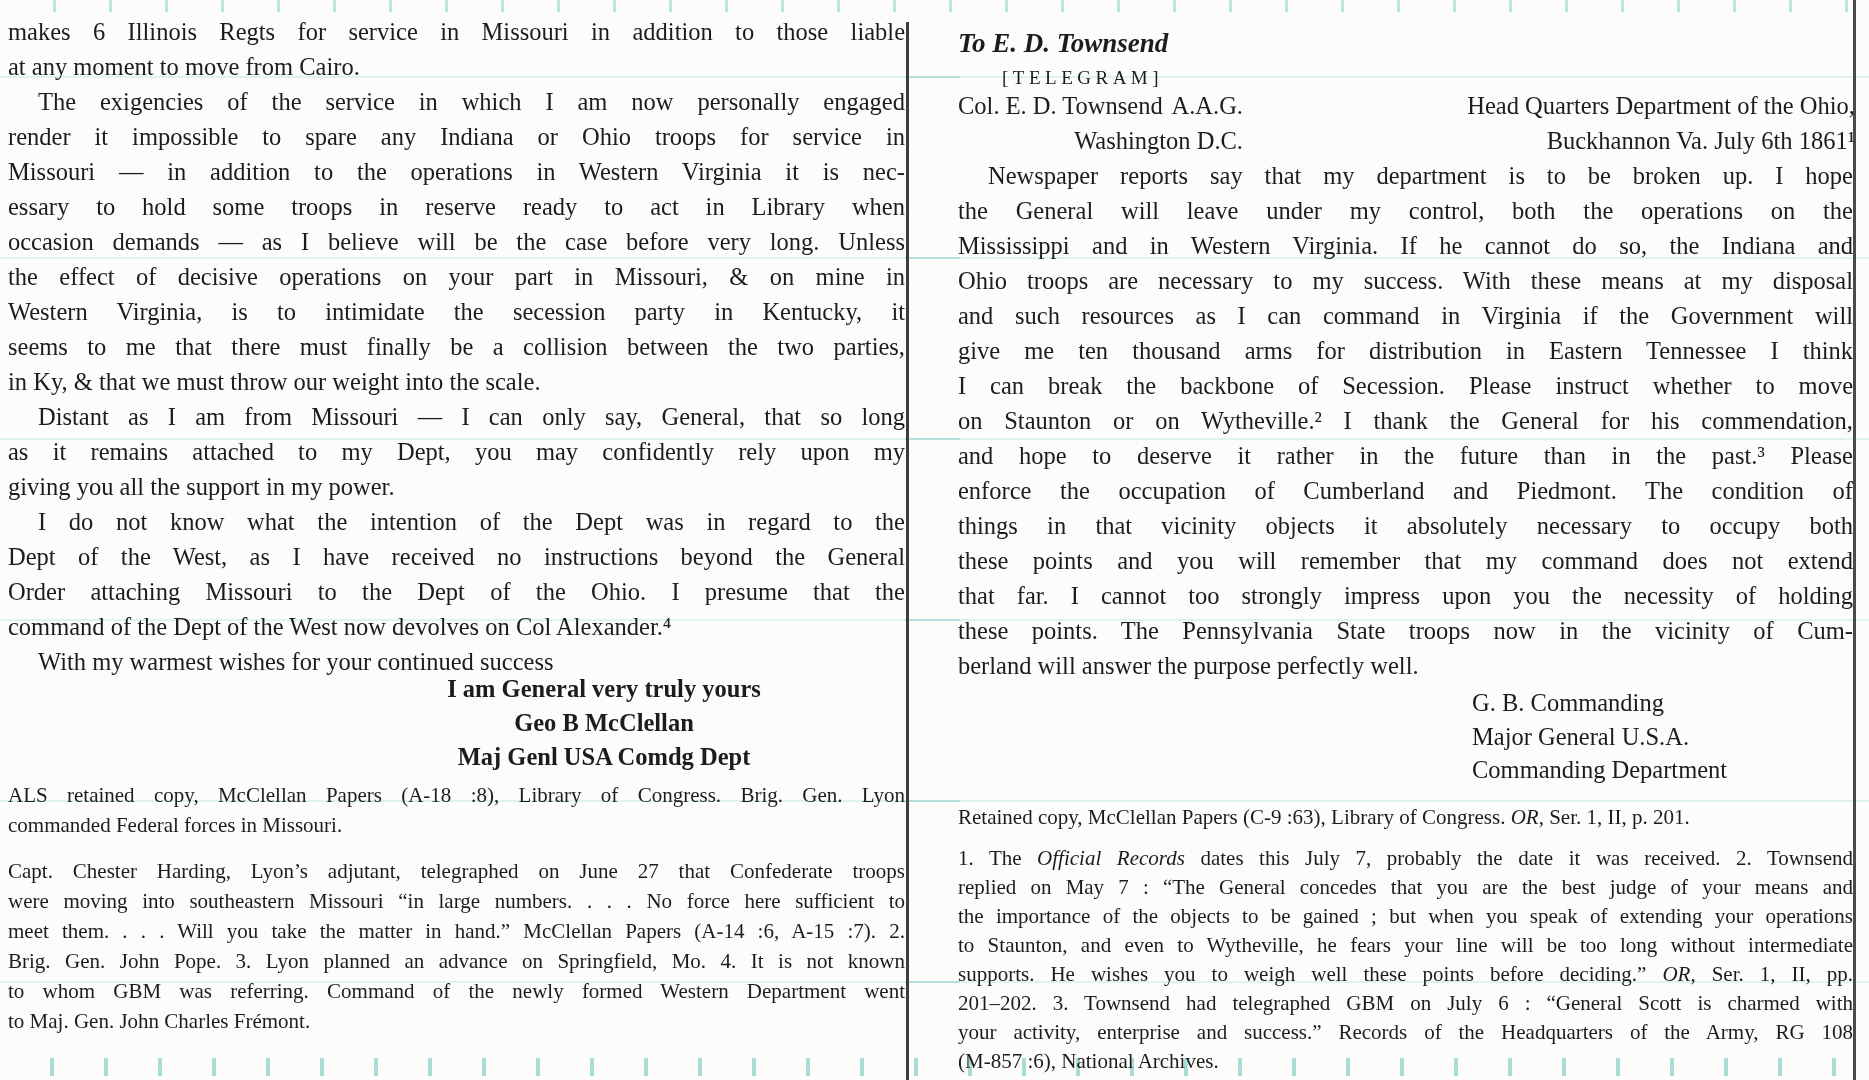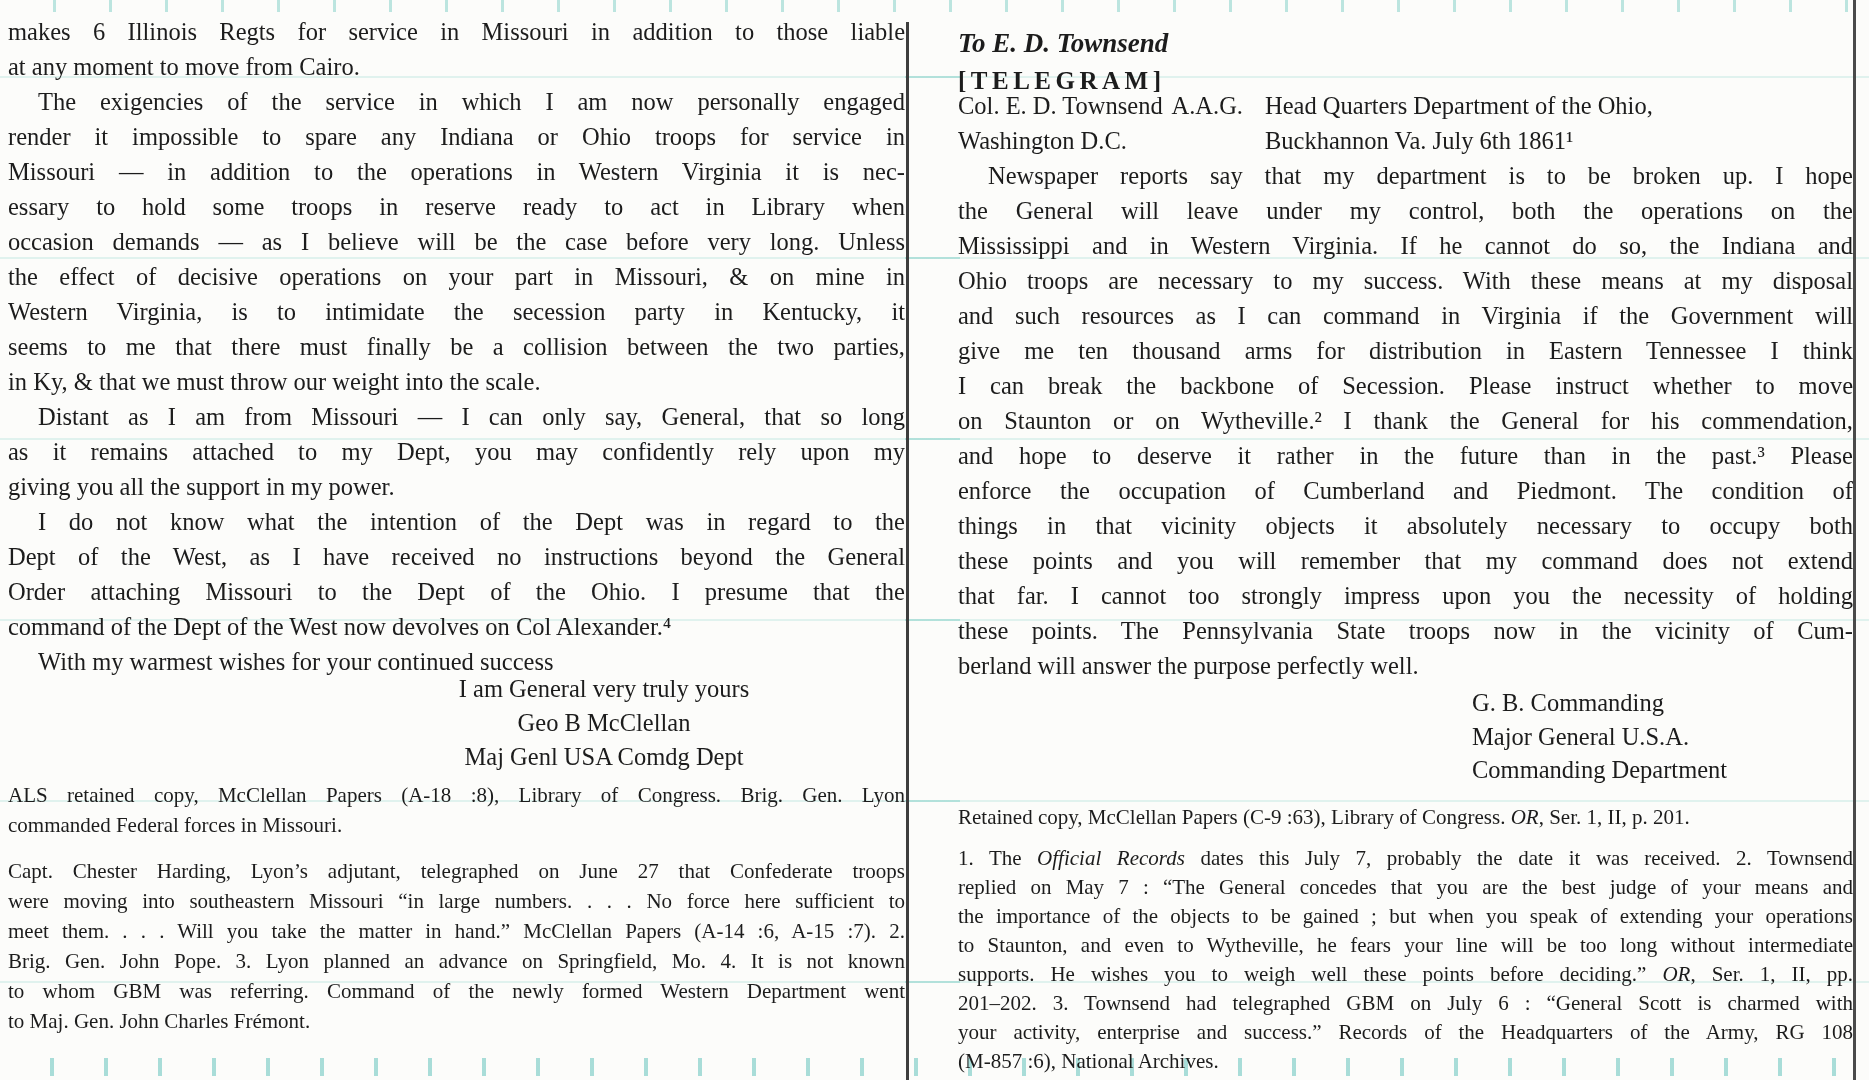"[TELEGRAM]" .telegram-tag { font-size: 25px -> 19px; font-weight: bold -> normal; margin-left: none -> 44px }
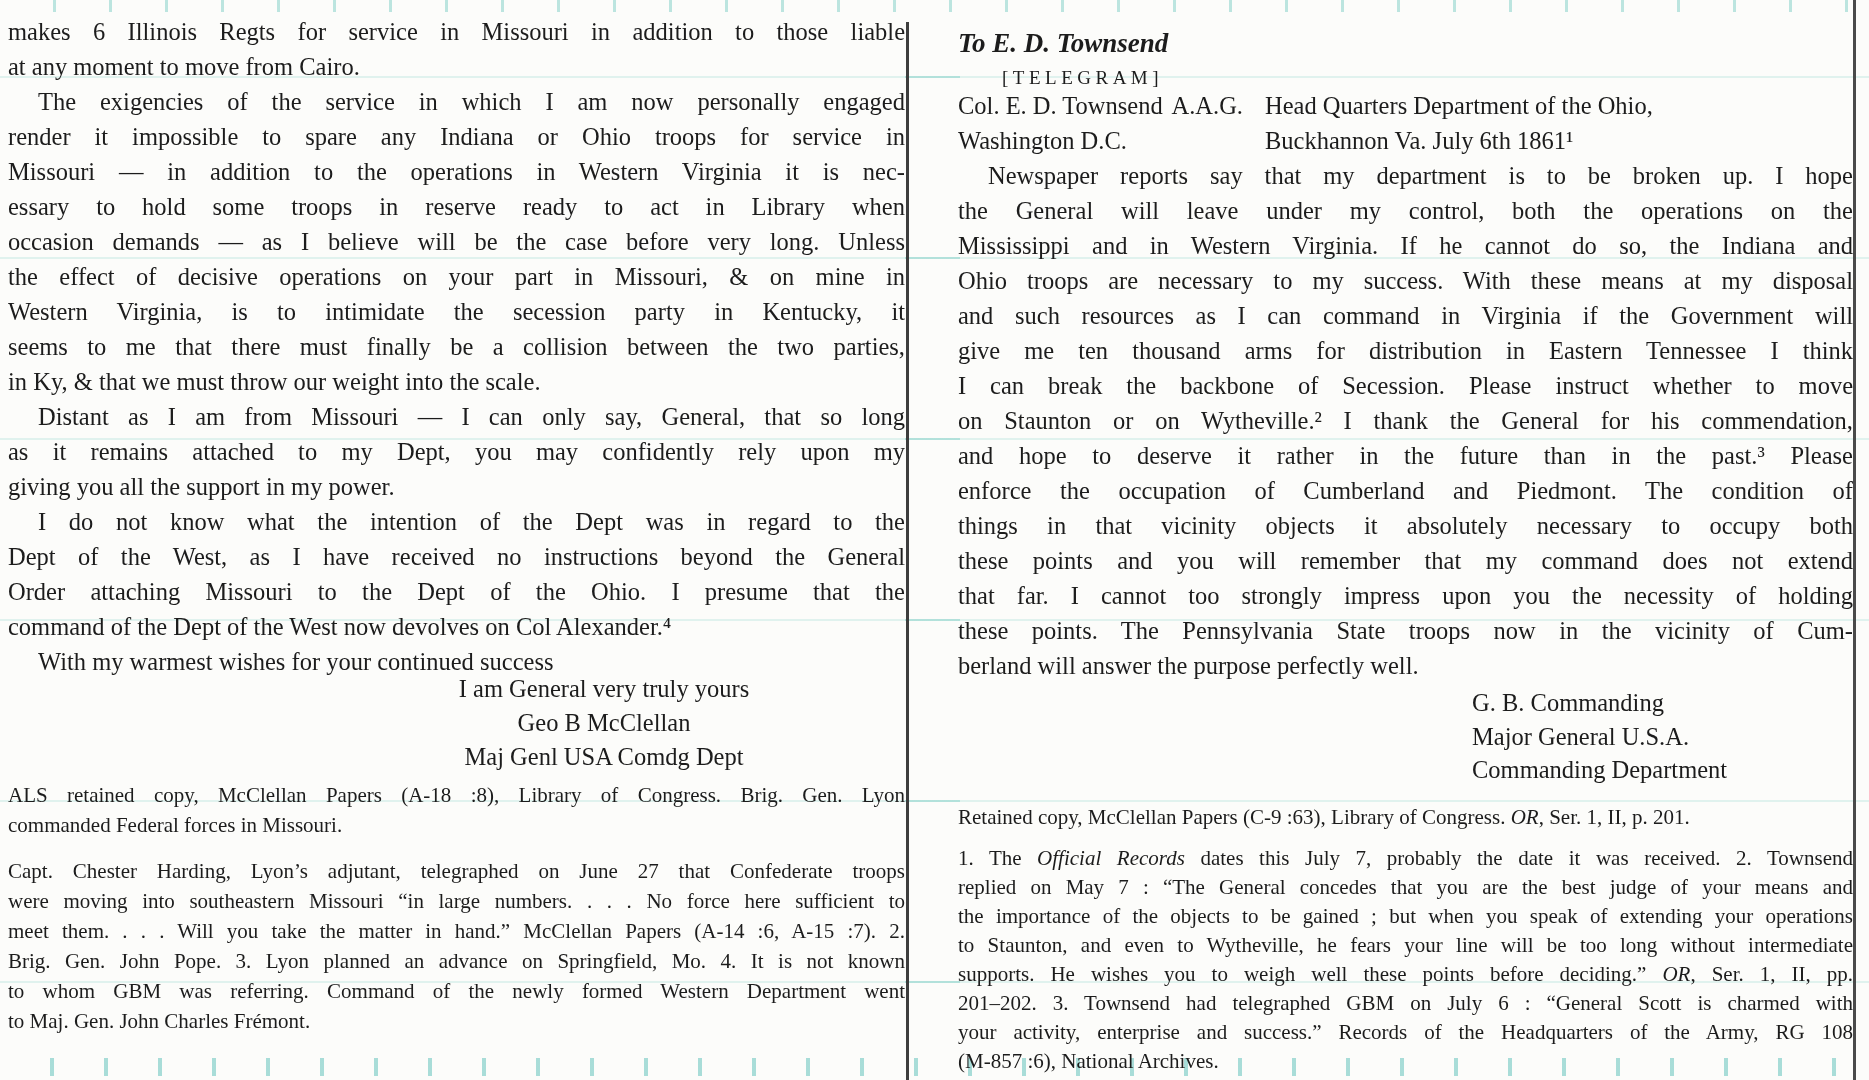"Col. E. D. Townsend" #right-address { text-align: none -> right }
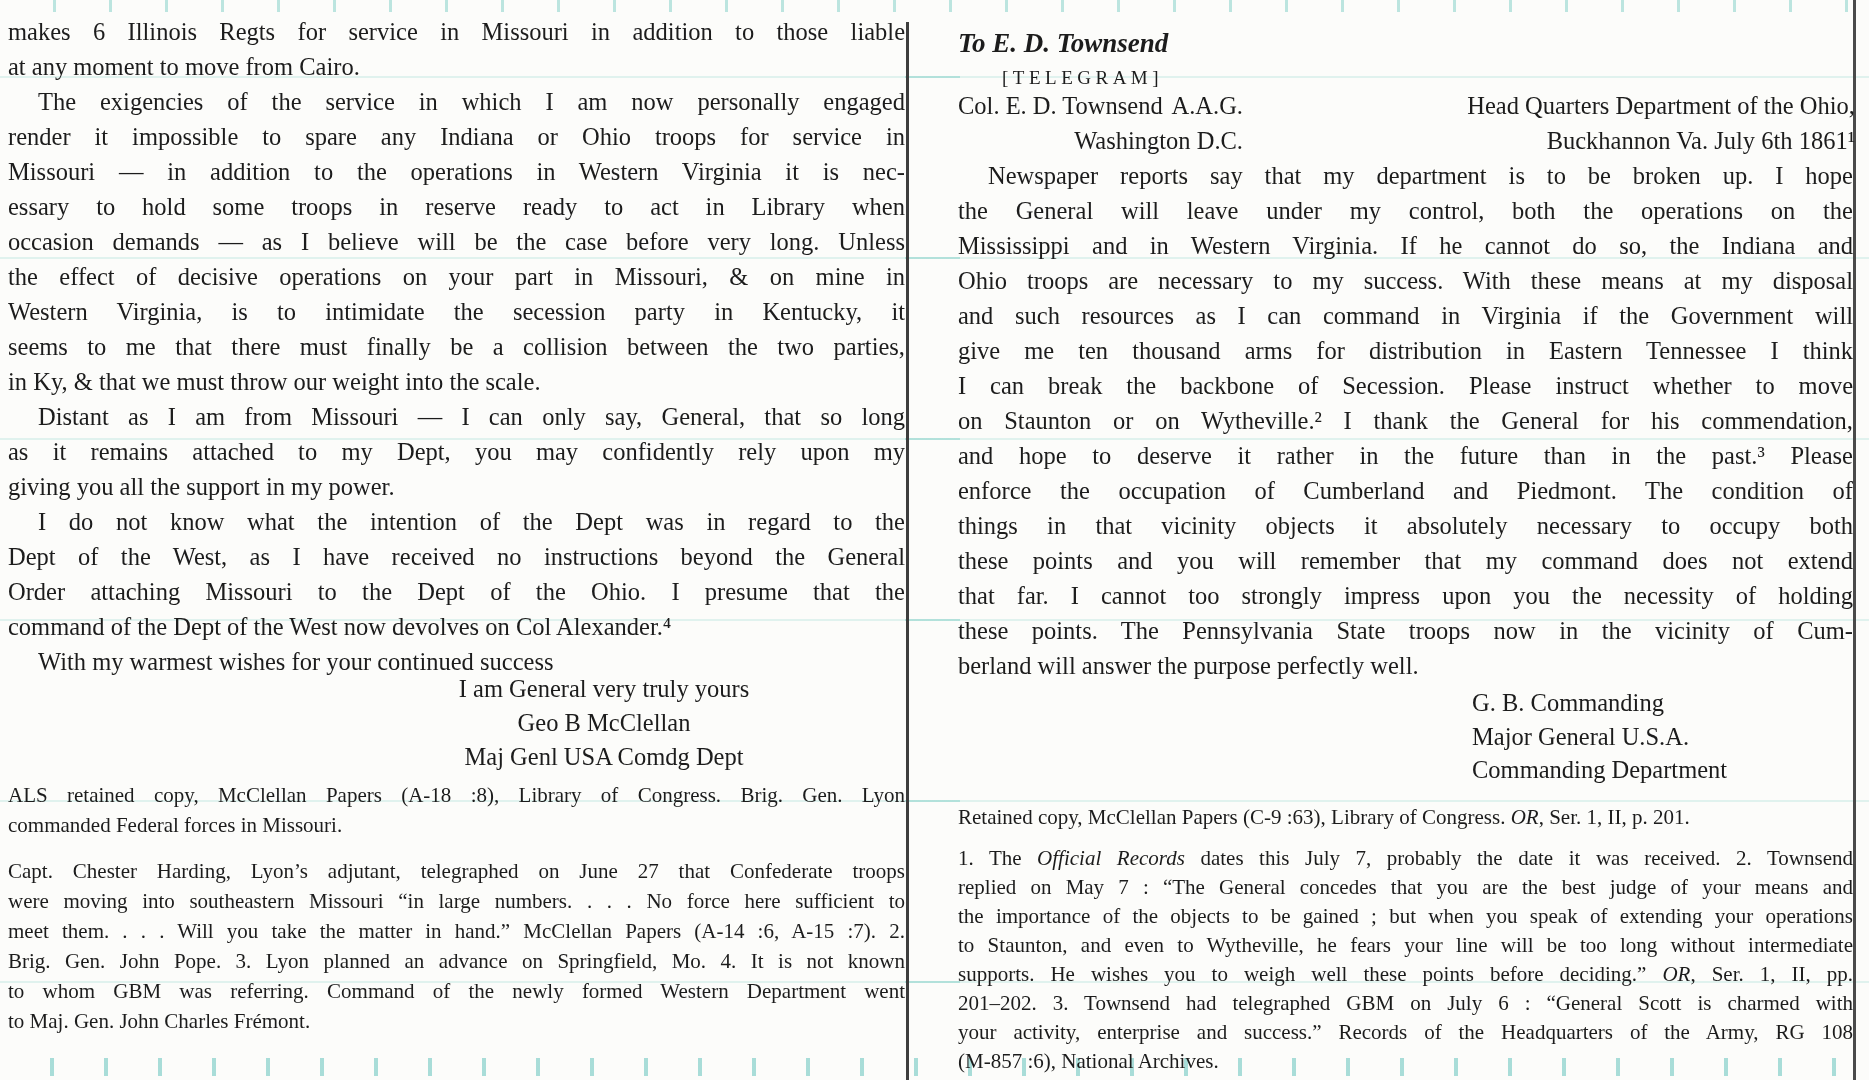"I am General very truly" #left-closing .tl { font-weight: none -> bold }
